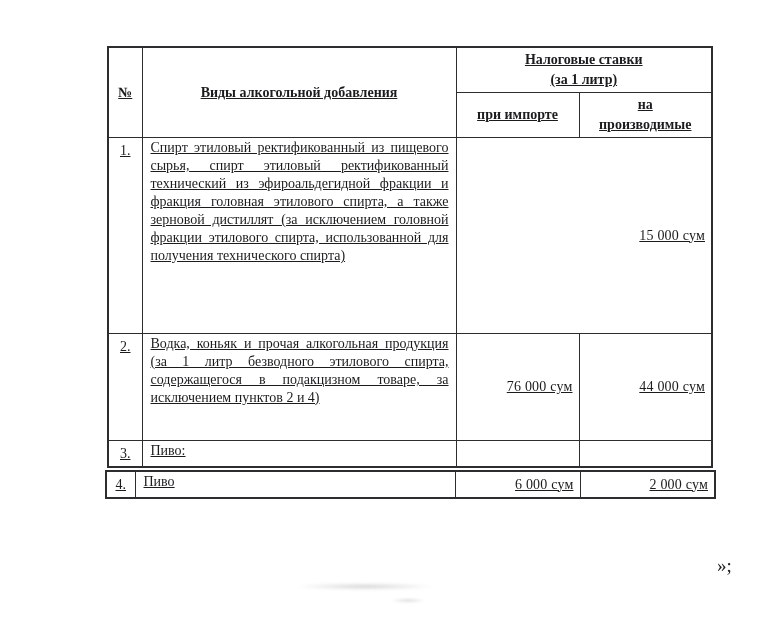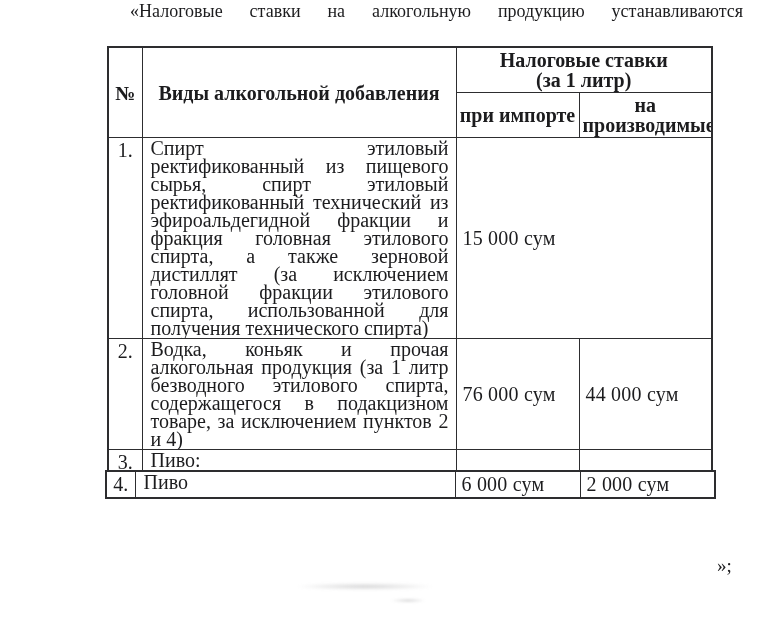"«Налоговые ставки на алкогольную" div.intro-l1 { html: <div>«Налоговые ставки на алкогольную продукцию устанавливаются</div> -> none }
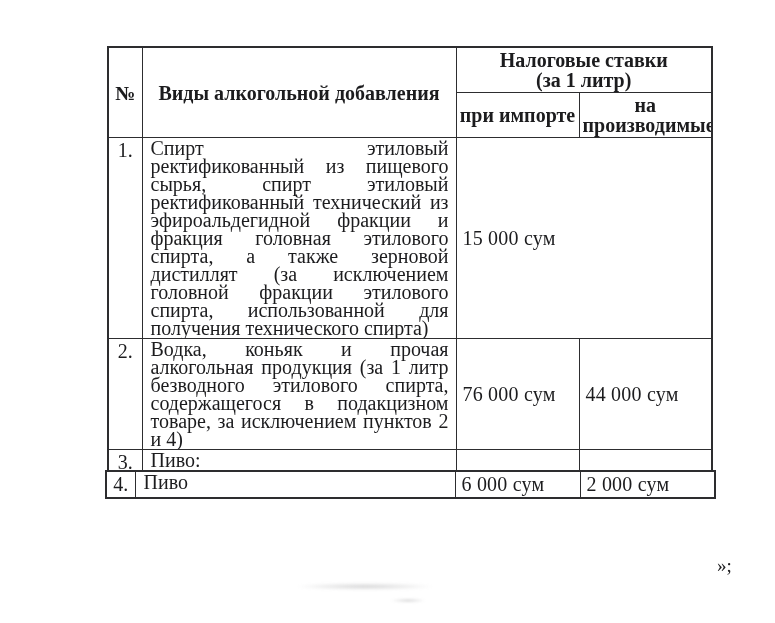"Налоговые ставки" td { font-size: 20px -> 14px; text-decoration: none -> underline }
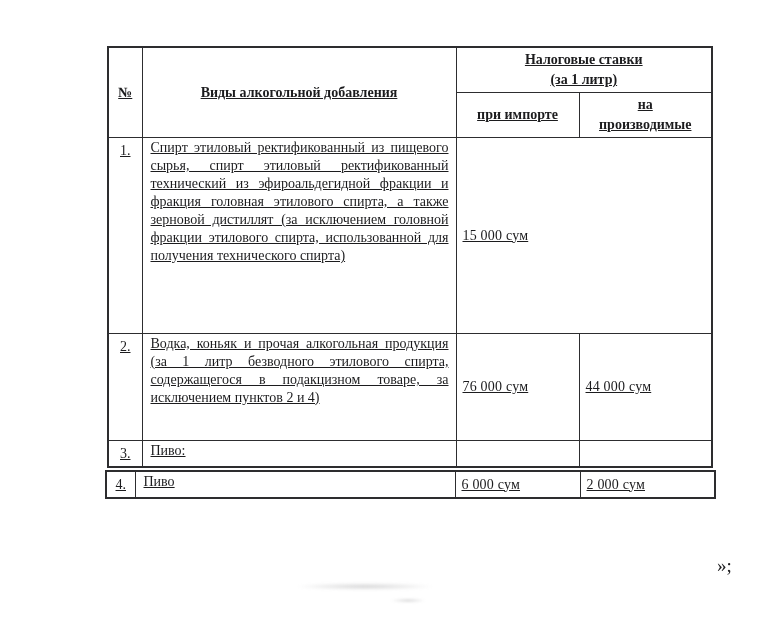"15 000 сум" td.val { text-align: left -> right }
